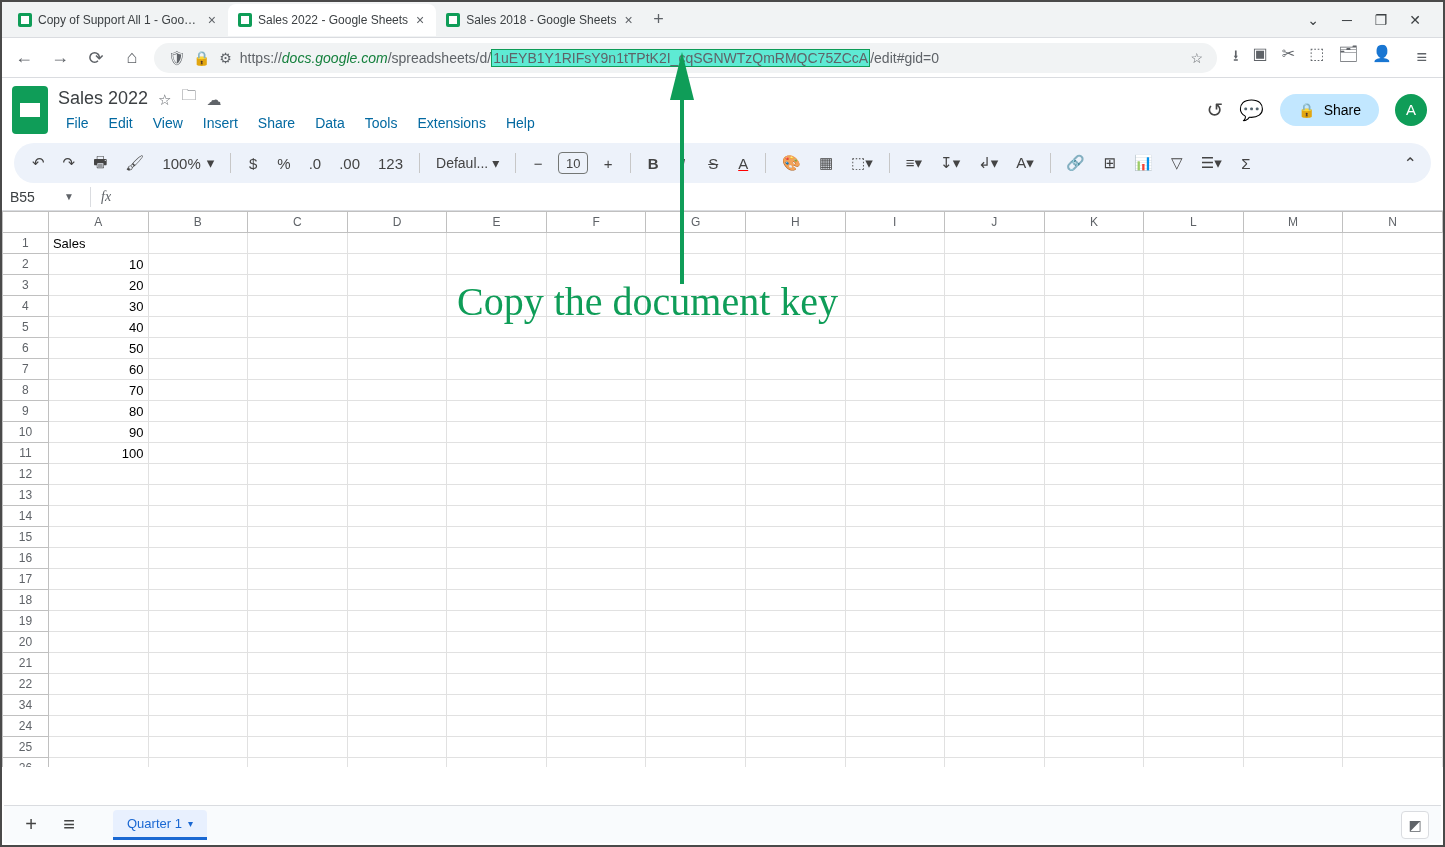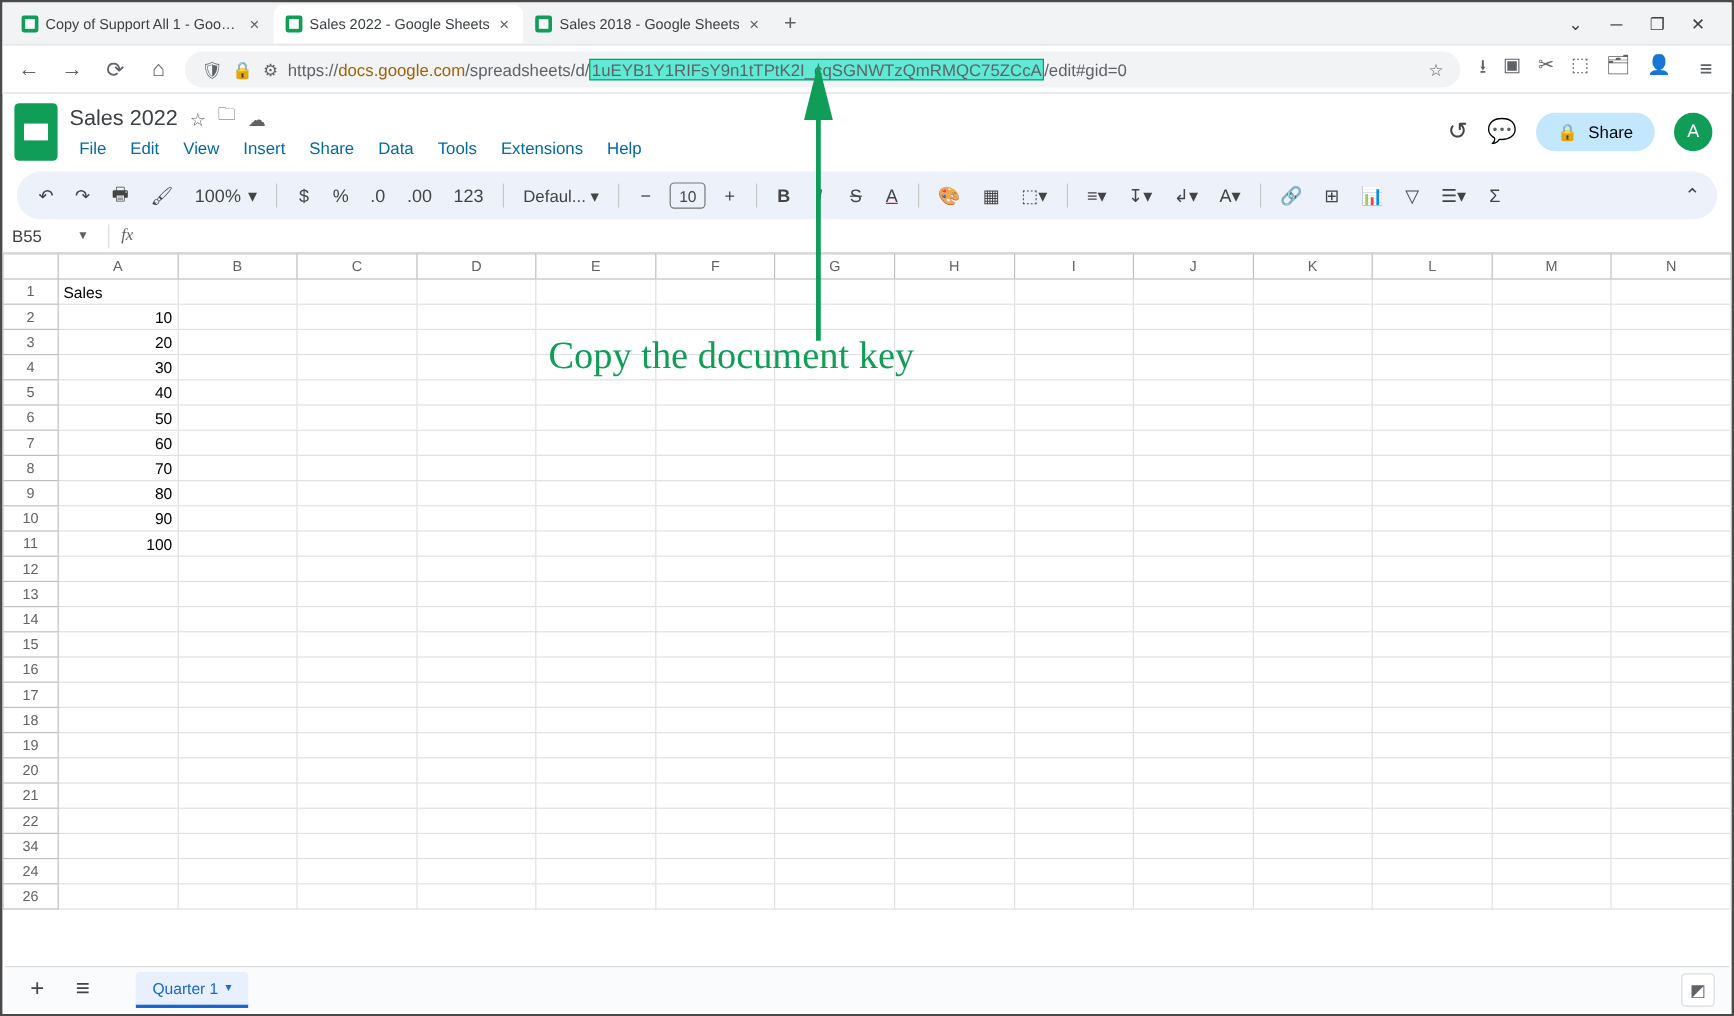"docs.google.com" .url-dark { color: #a16207 -> #15803d; font-style: none -> italic }
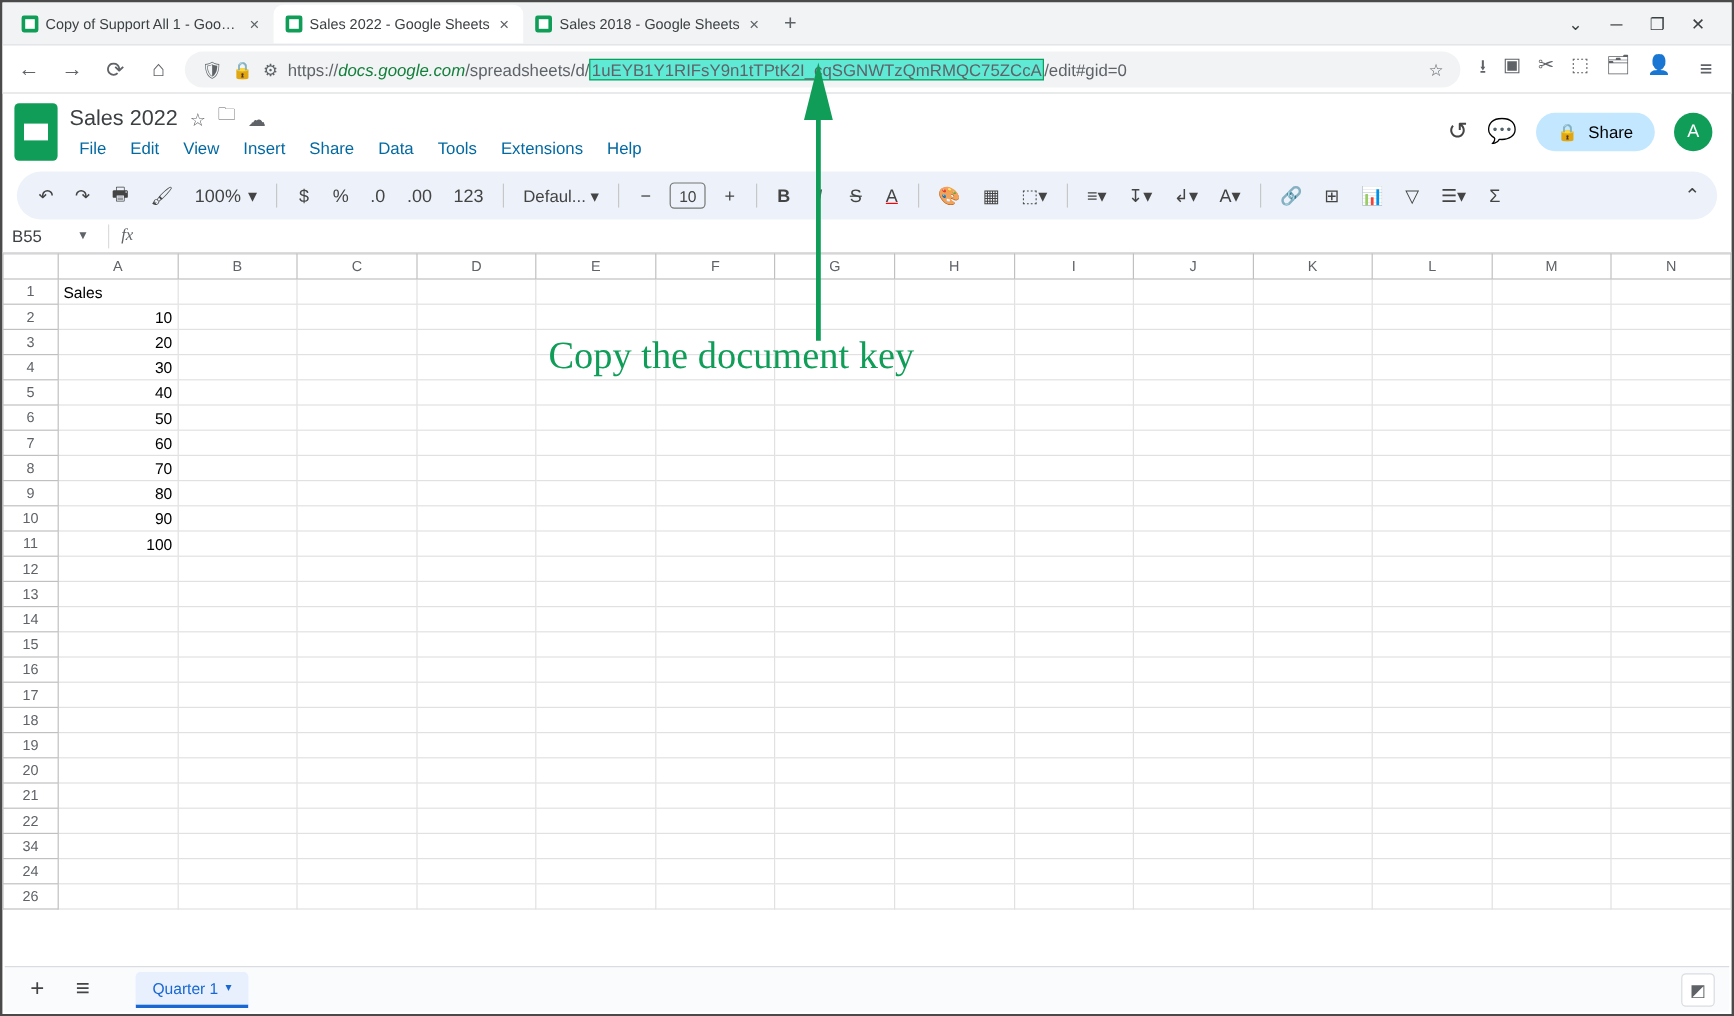"Copy the document key" .annot-text { font-size: 32px -> 40px }
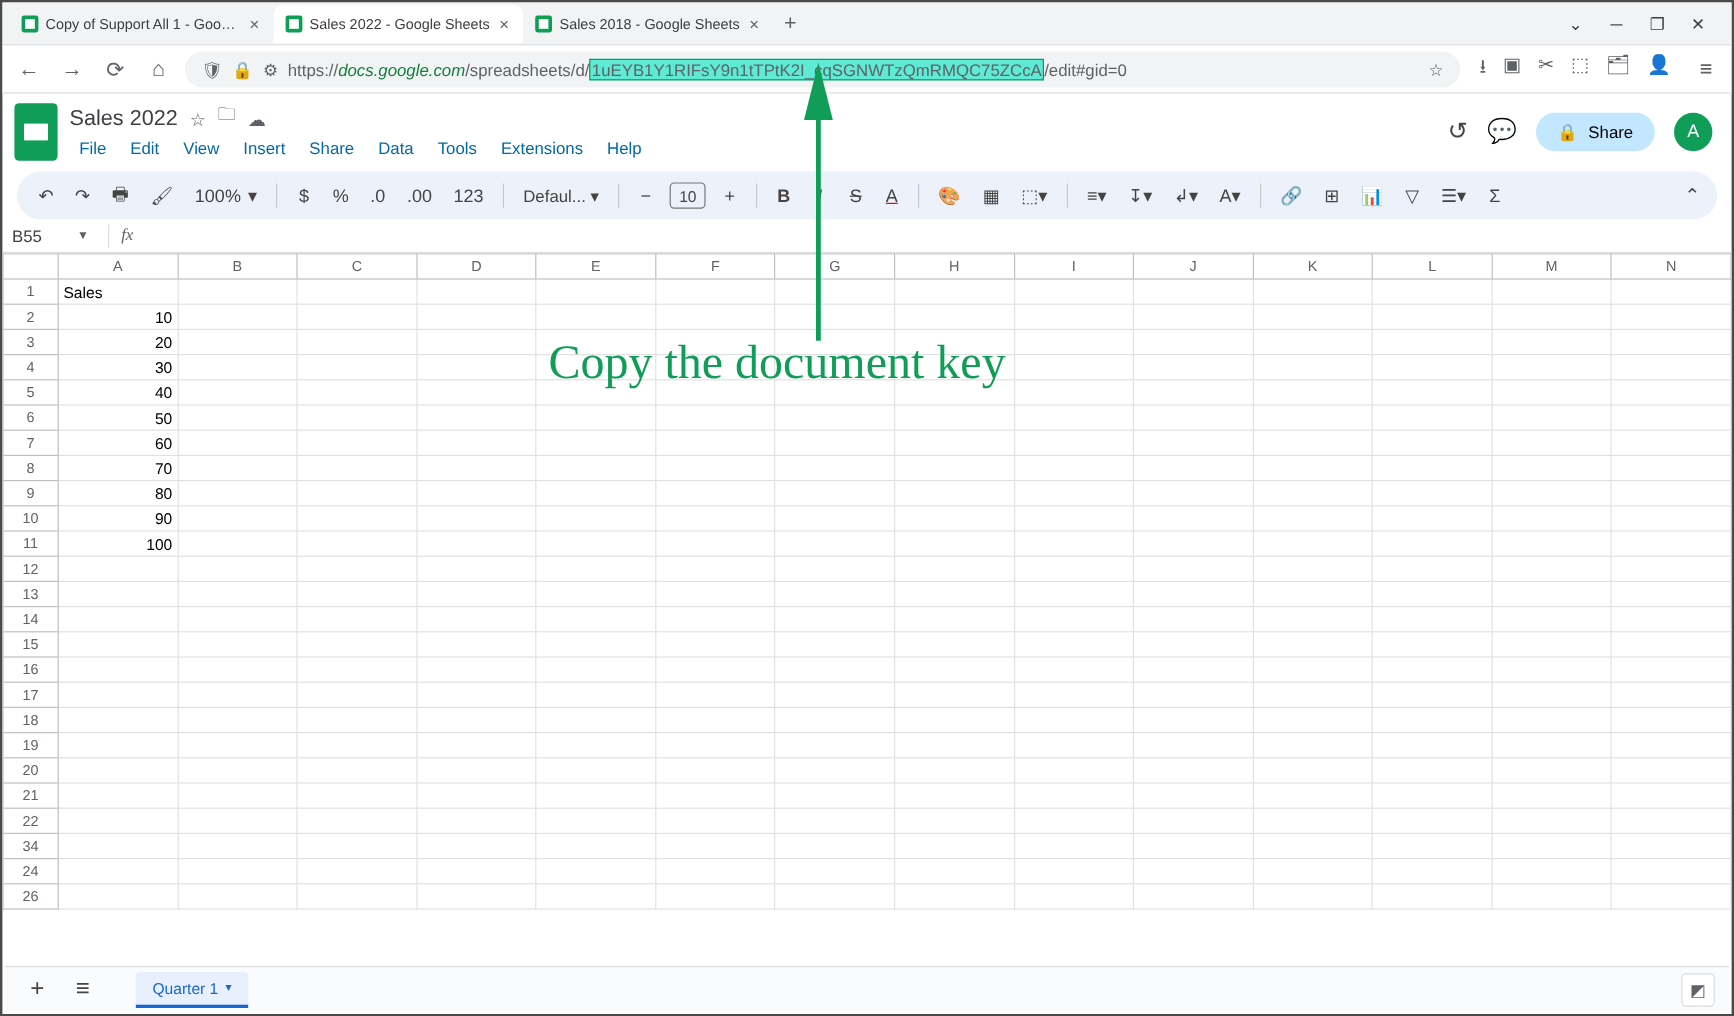"25" tr { html: none -> <tr> <td>25</td> <td></td> <td></td> <td></td> <td></td> <td></td> <td></td> <td></td> <td></td> <td></td> <td></td> <td></td> <td></td> <td></td> <td></td> </tr> }
